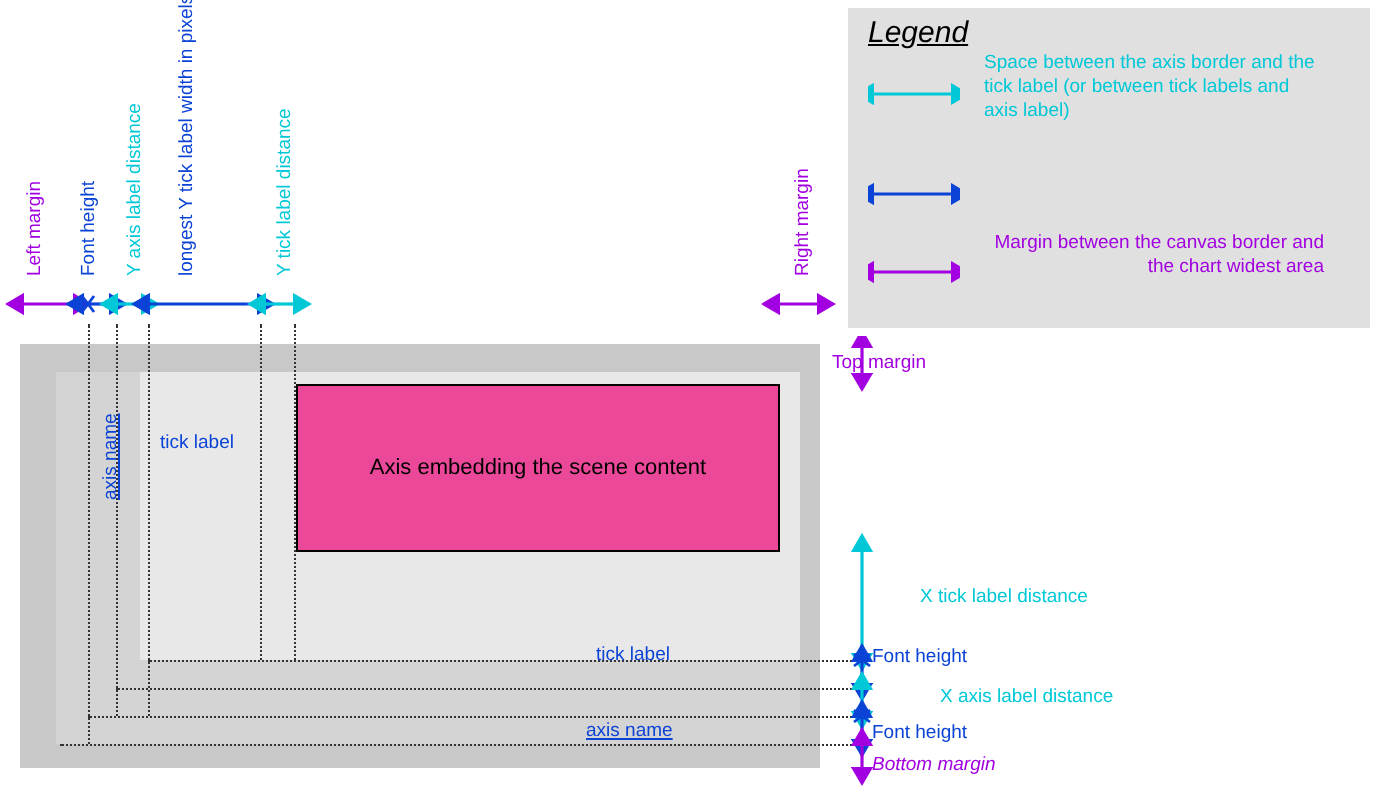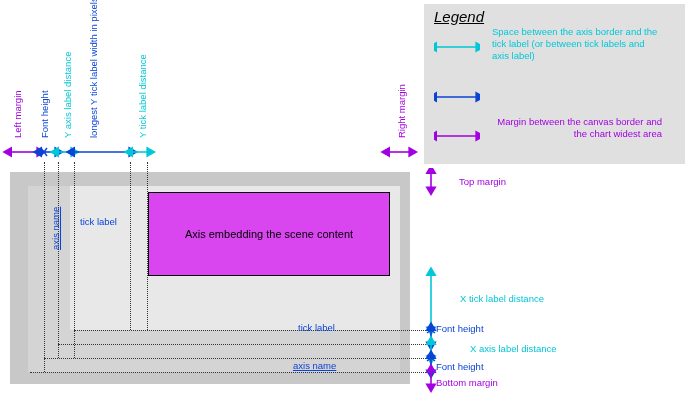"Top margin" div.abs { left: 459px -> 416px }
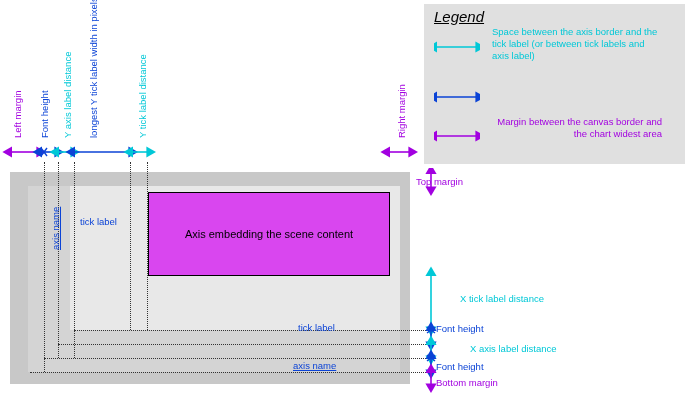"Axis embedding the scene content" #scene-box { background: #d946ef -> #ec4899 }
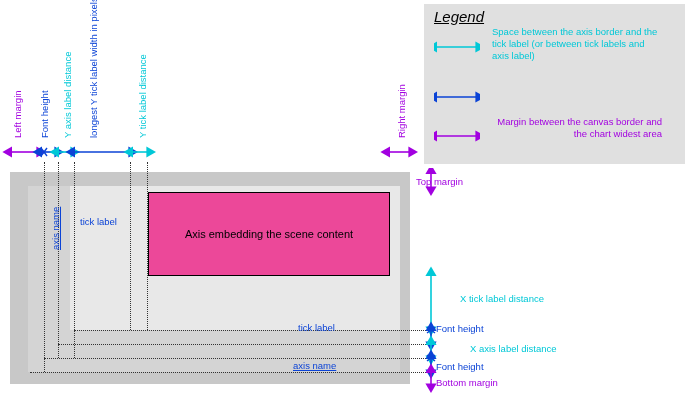"Bottom margin" div.abs { font-style: none -> italic }
